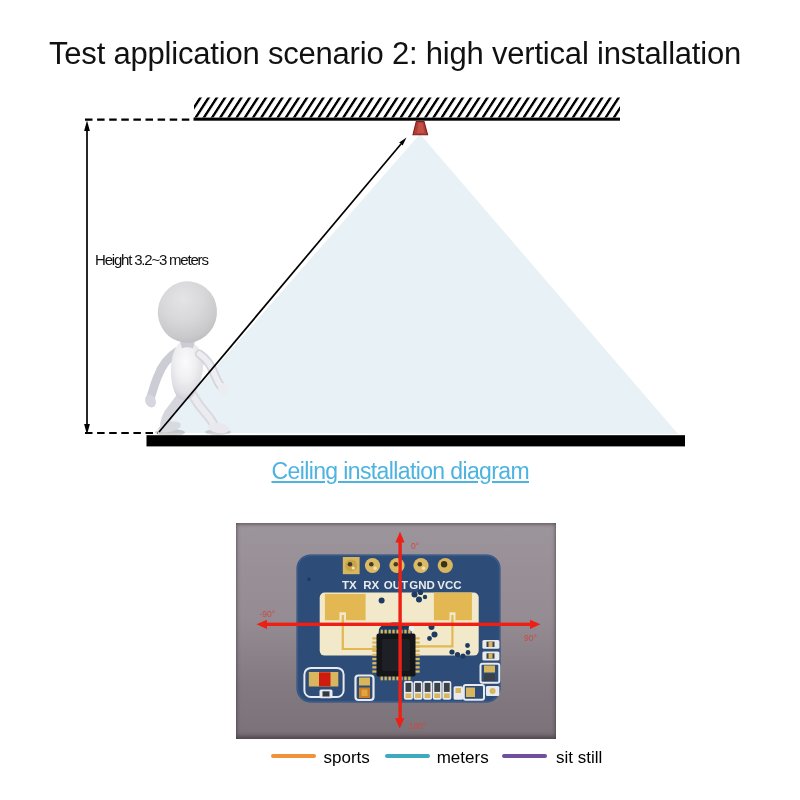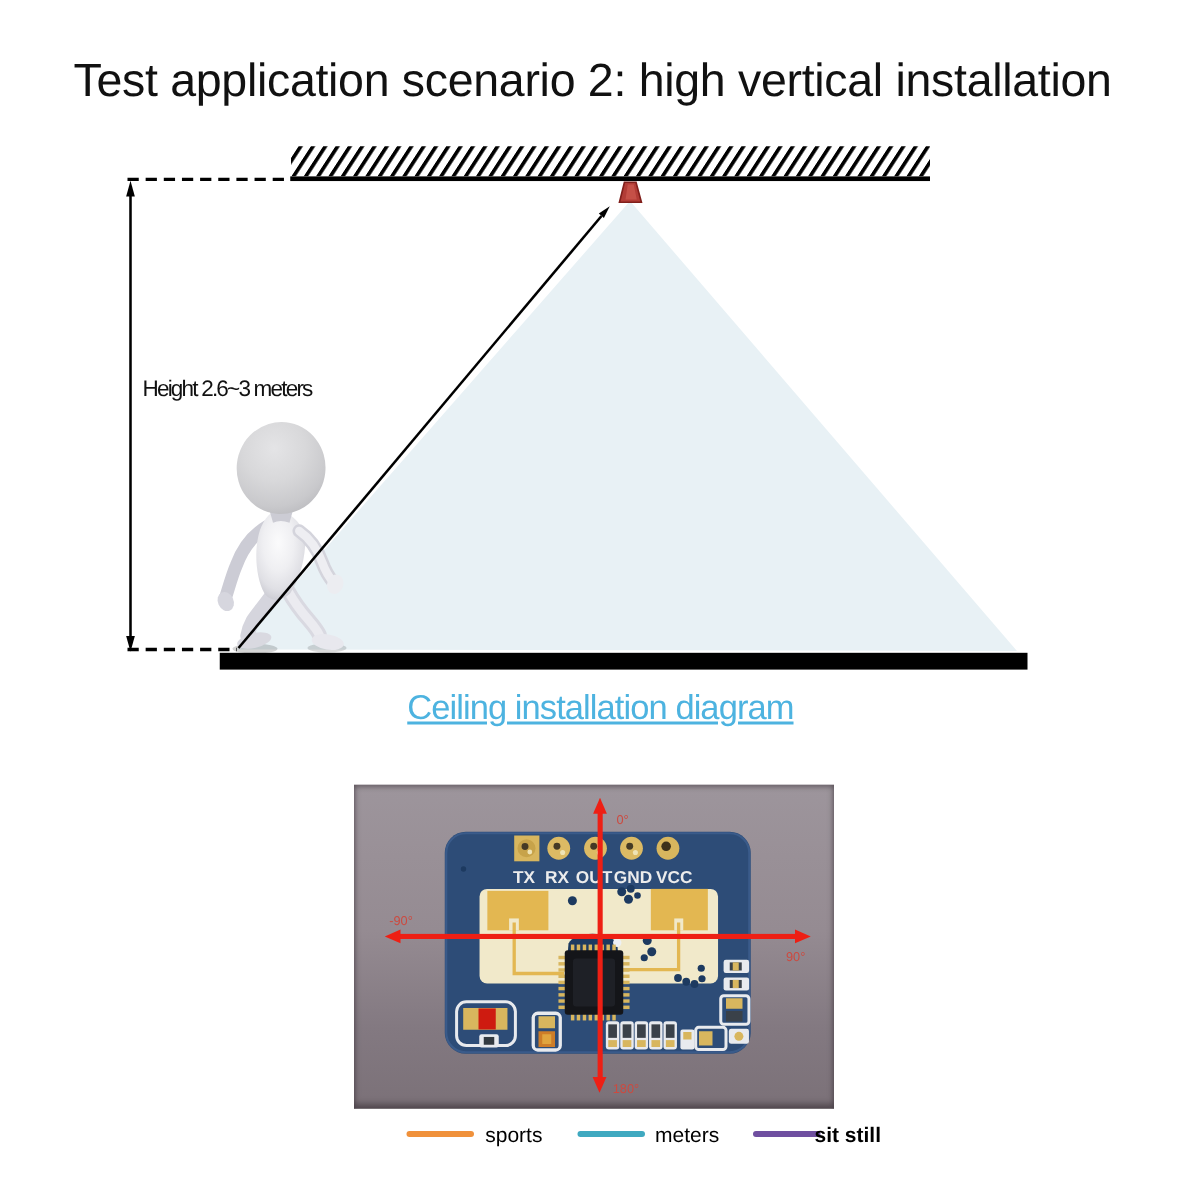"Height 2.6~3 meters" div.abs { text: 2.6 -> 3.2 }
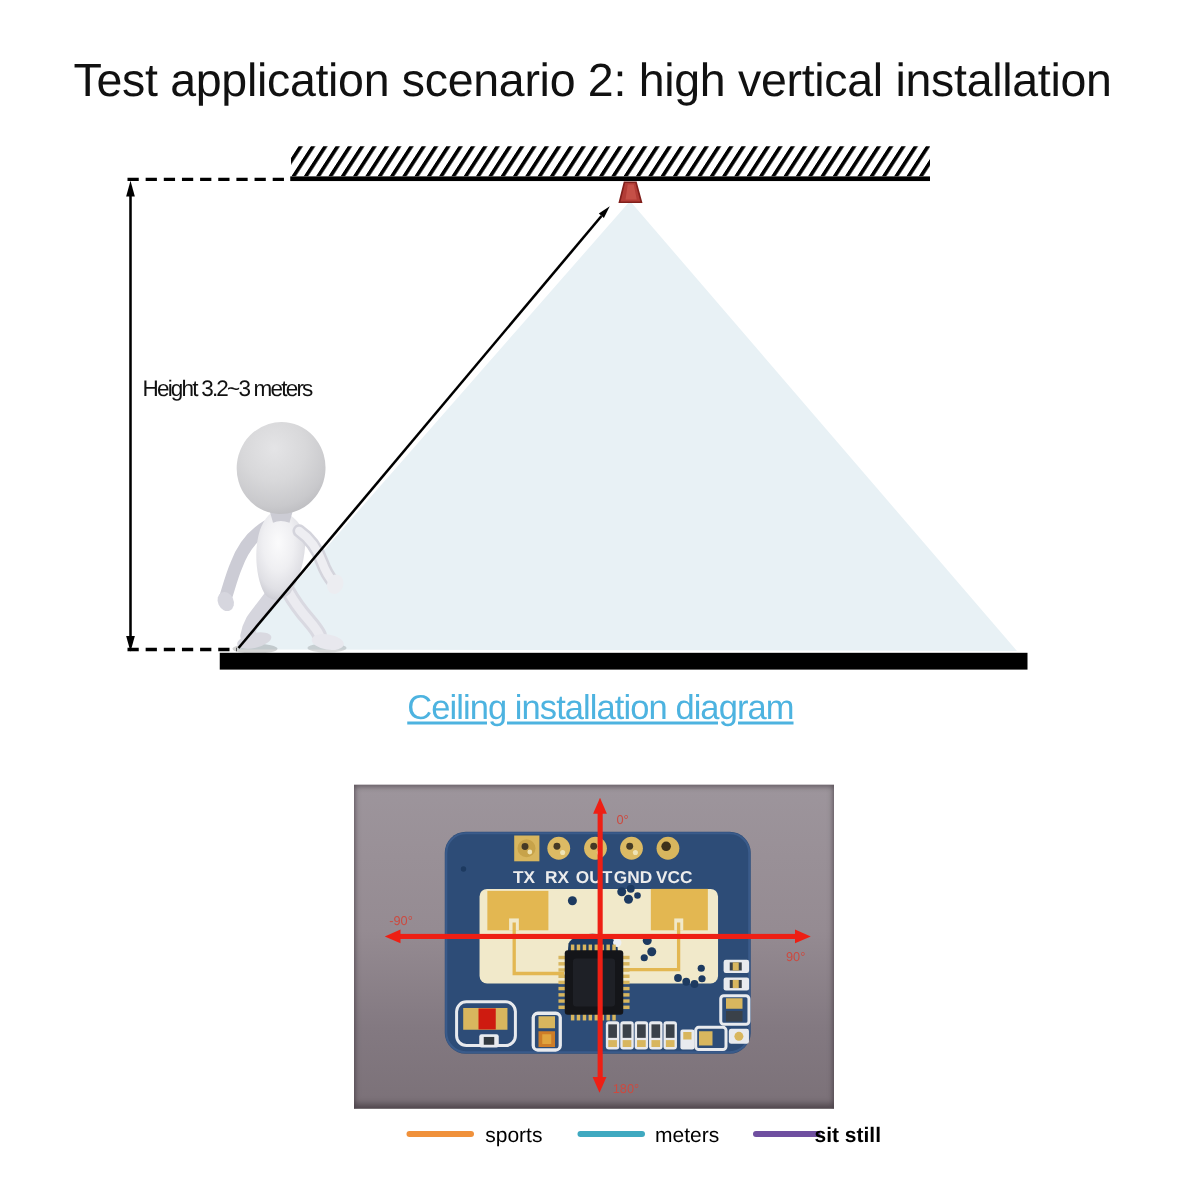"sports" .legtext { font-size: 14px -> 17px }
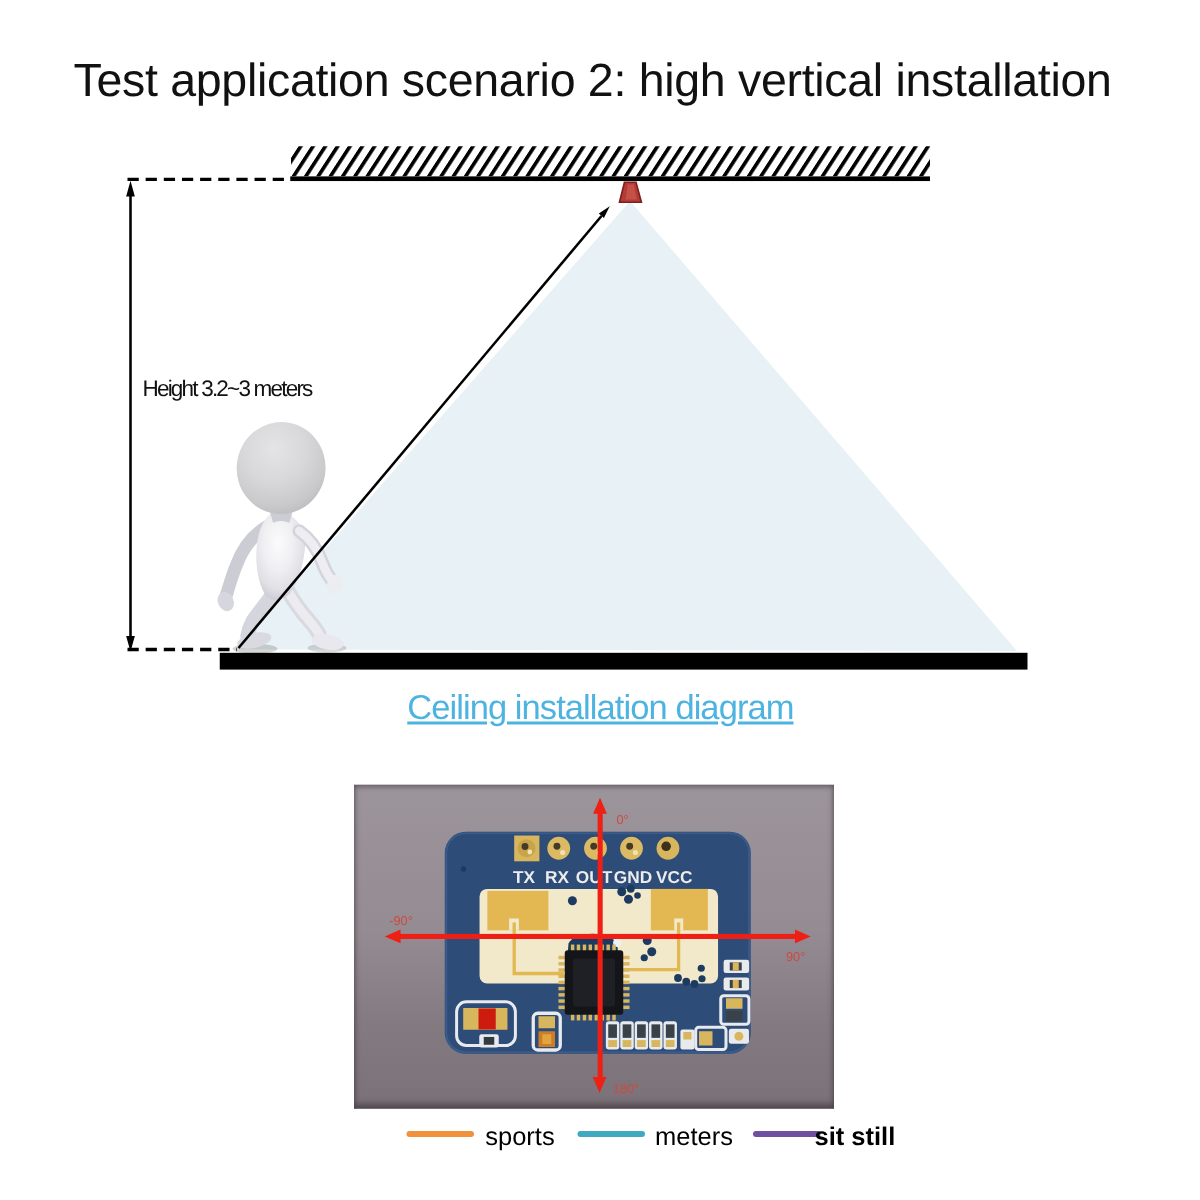"sit still" div.abs { font-weight: bold -> none; left: 543px -> 556px }
